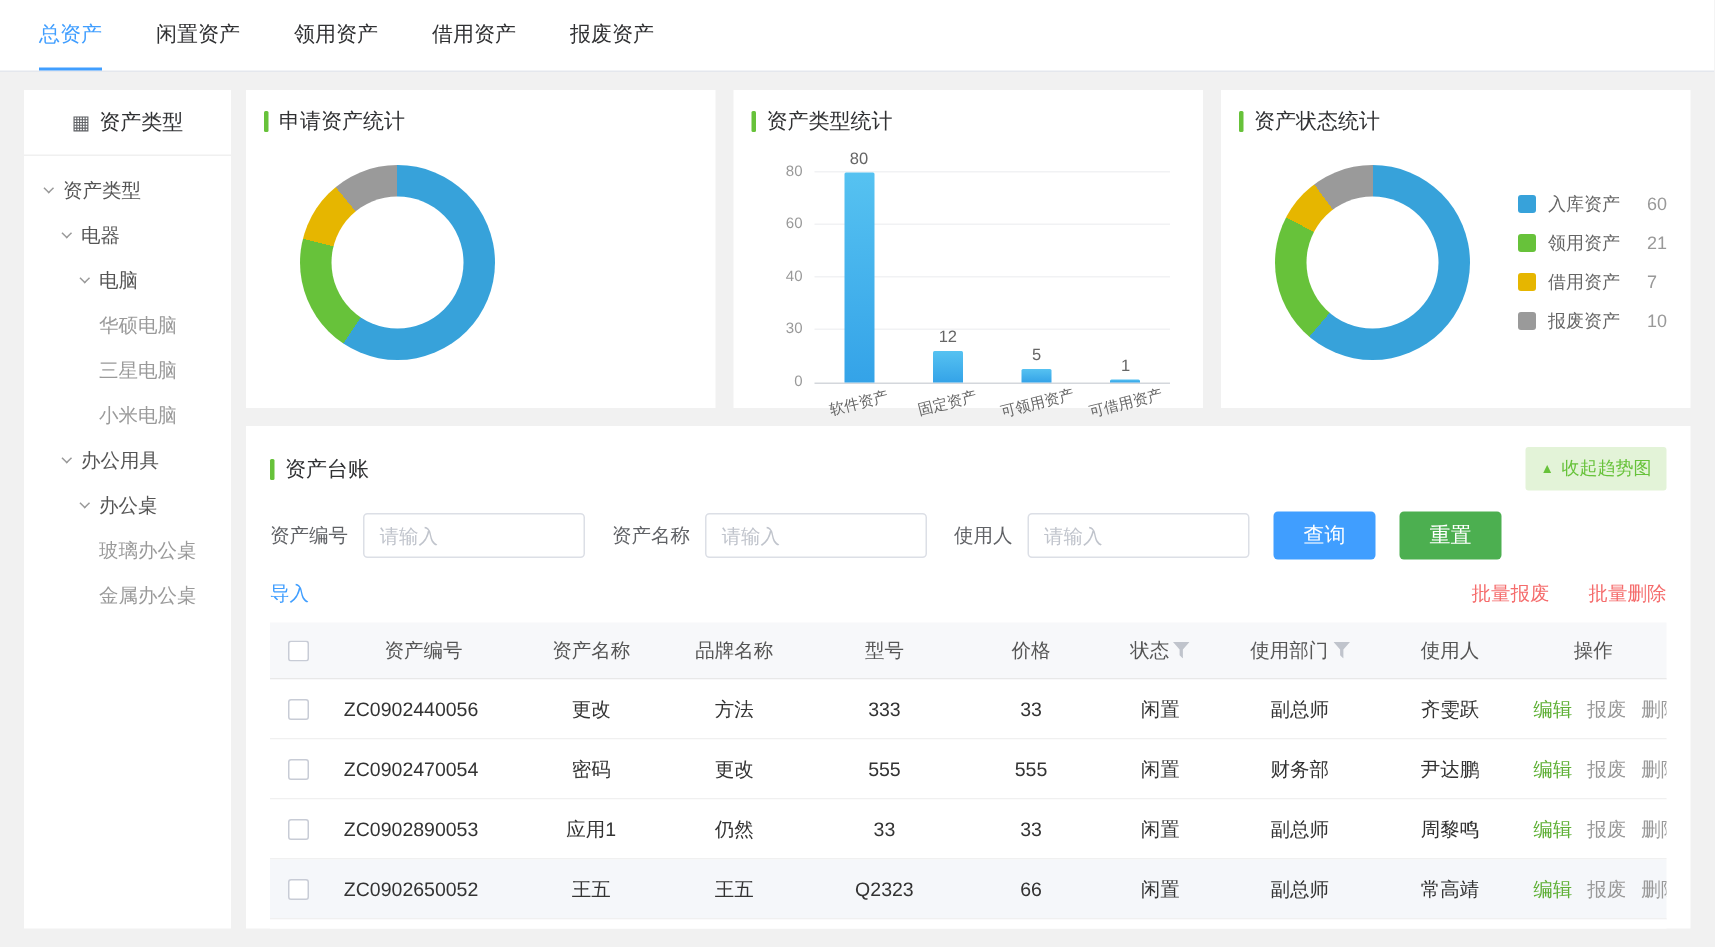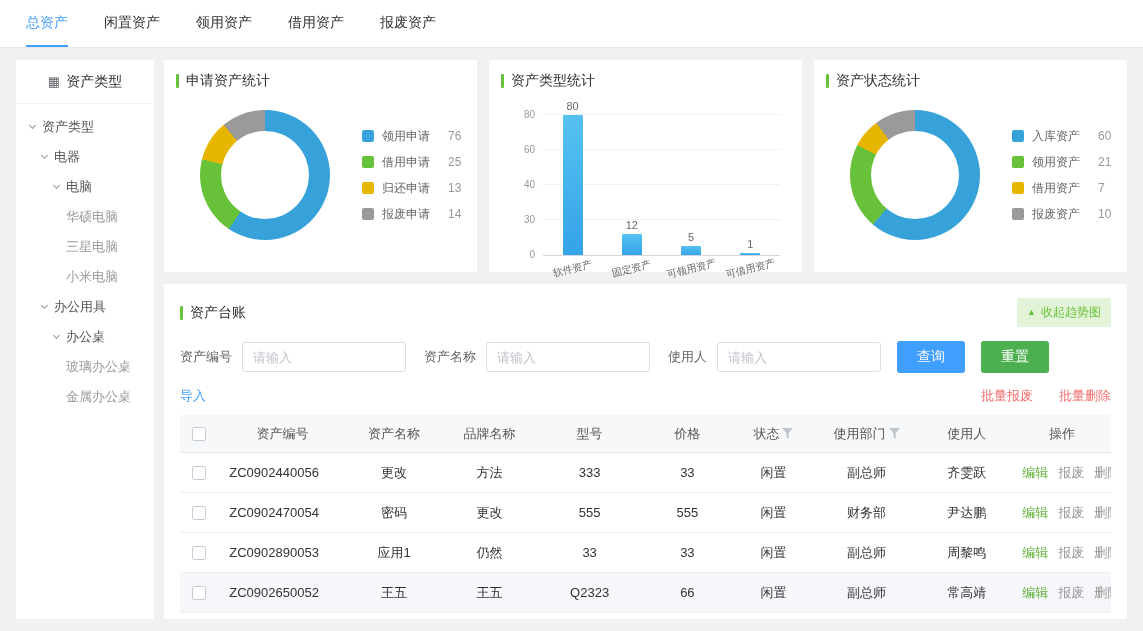"领用申请" div.legend { html: <div> <div> <span></span> <span>领用申请</span> <span>76</span> </div> <div> <span></span> <span>借用申请</span> <span>25</span> </div> <div> <span></span> <span>归还申请</span> <span>13</span> </div> <div> <span></span> <span>报废申请</span> <span>14</span> </div> </div> -> none }
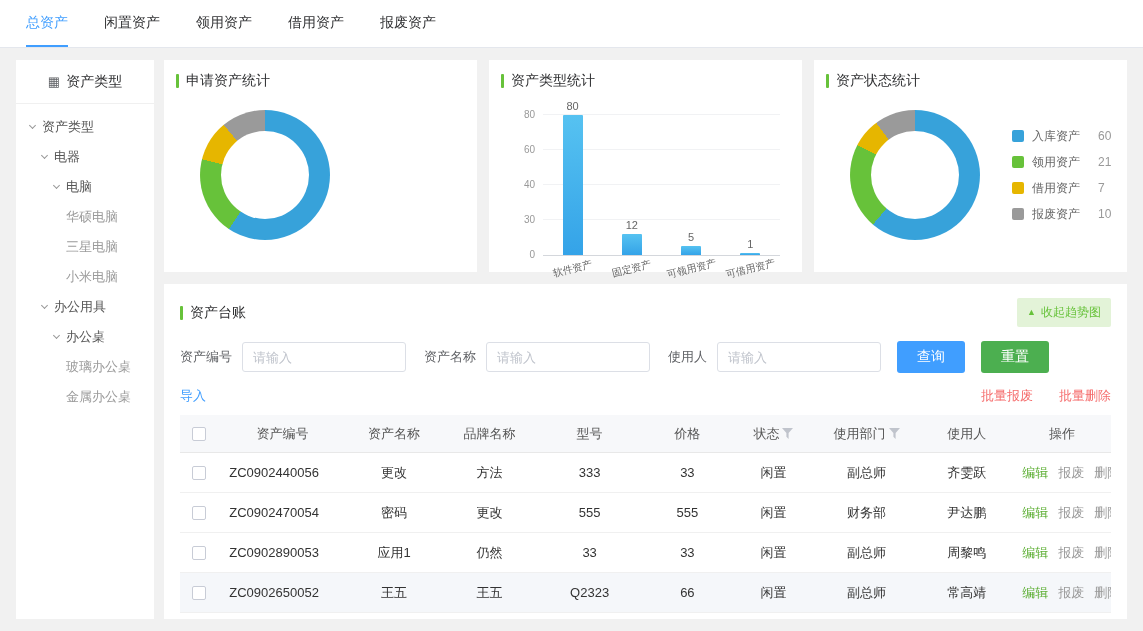"请输入" .filter-input { width: 164px -> 148px }
